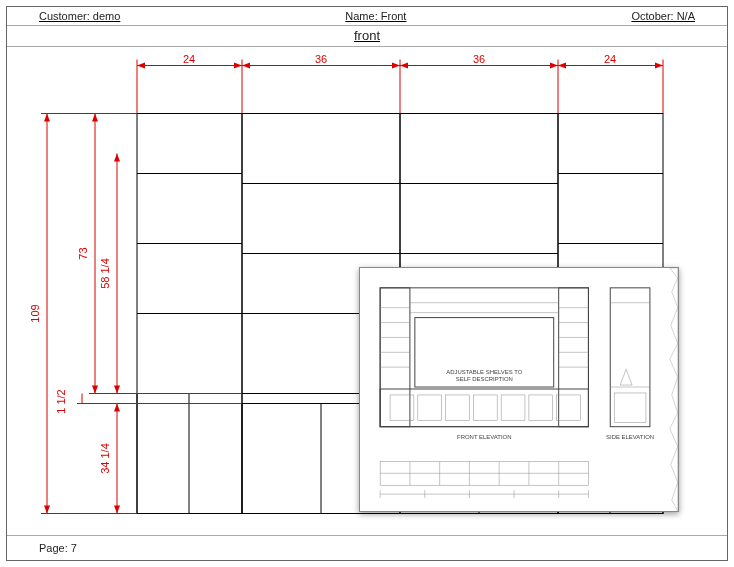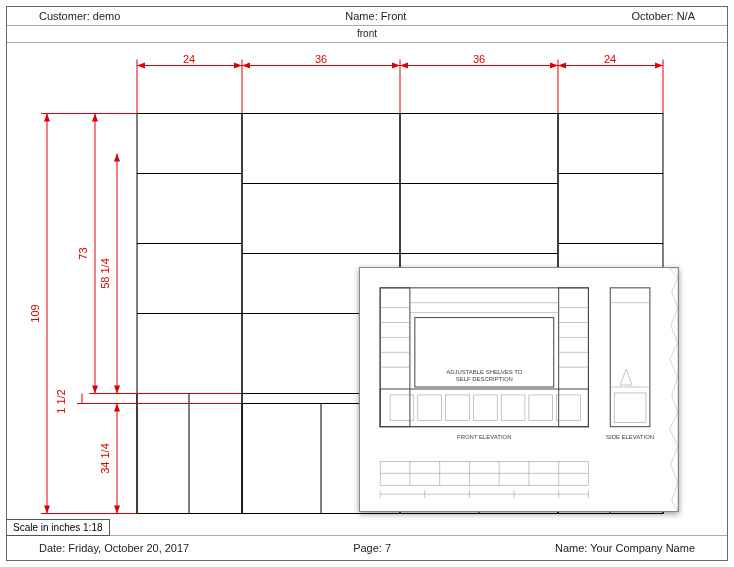"Customer: demo" .page-frame { text-decoration: none -> underline }
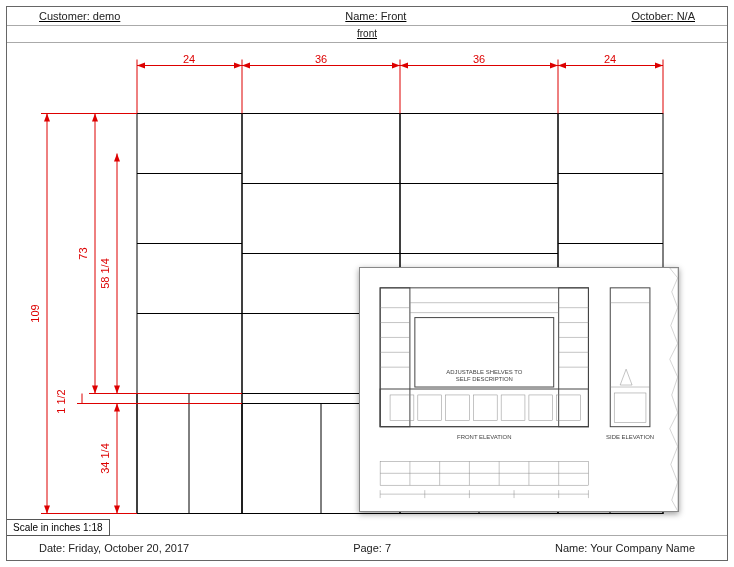"front" .header-sub { font-size: 10px -> 13px }
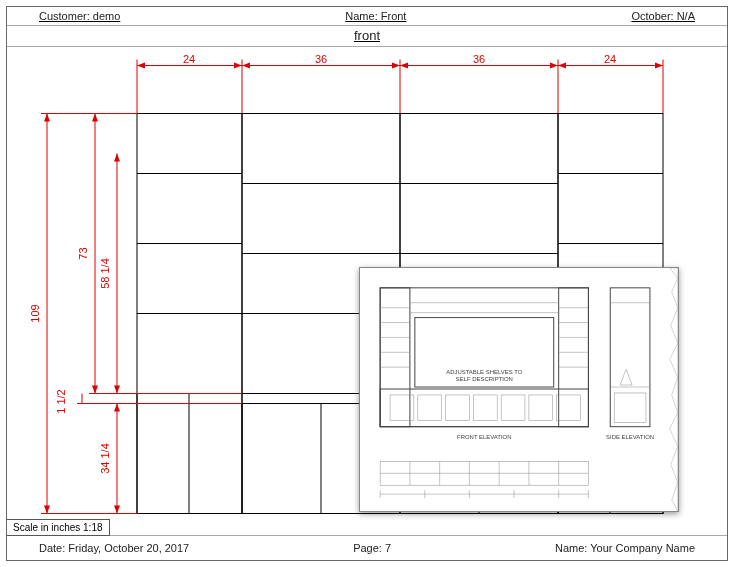"Scale in inches 1:18" div.scale-box { html: <div>Scale in inches 1:18</div> -> none }
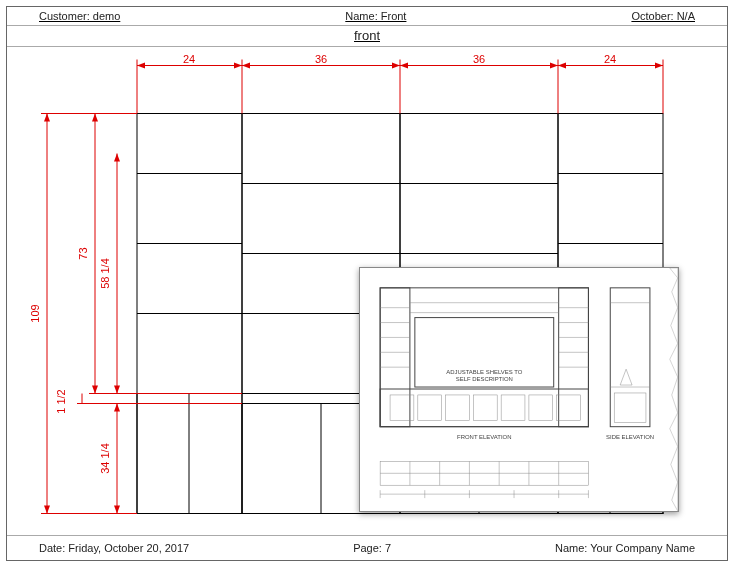"Date: Friday, October 20, 2017" span { html: <span>Date: Friday, October 20, 2017</span> -> none }
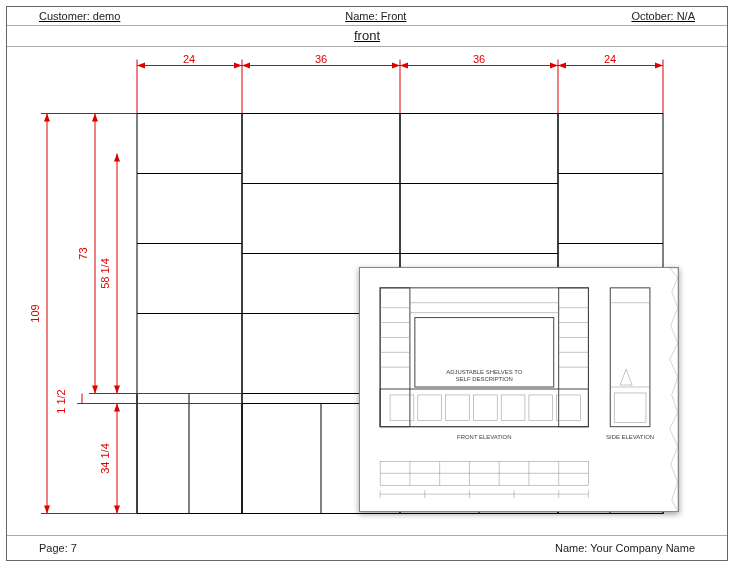"Name: Your Company Name" span { html: <span>Name: Your Company Name</span> -> none }
